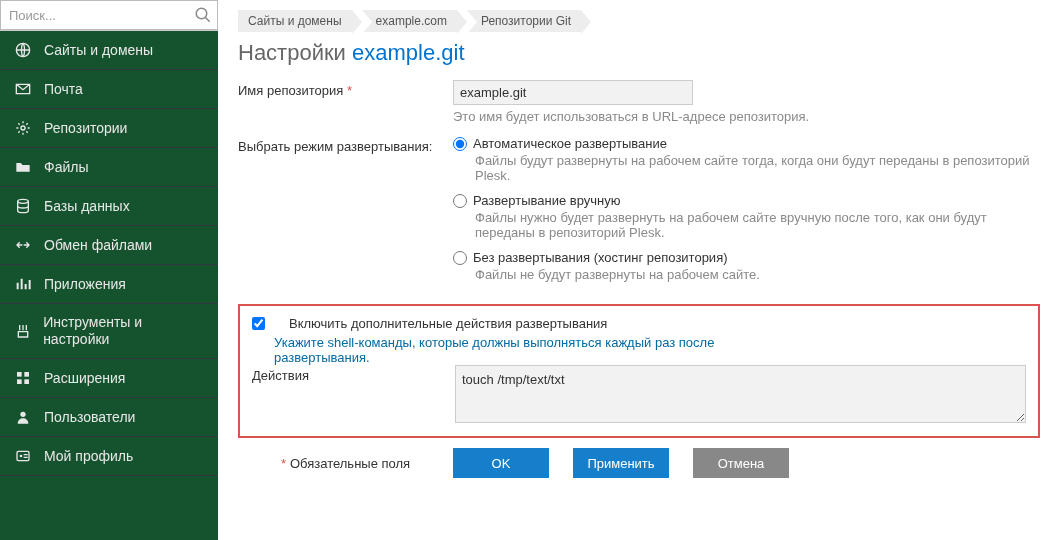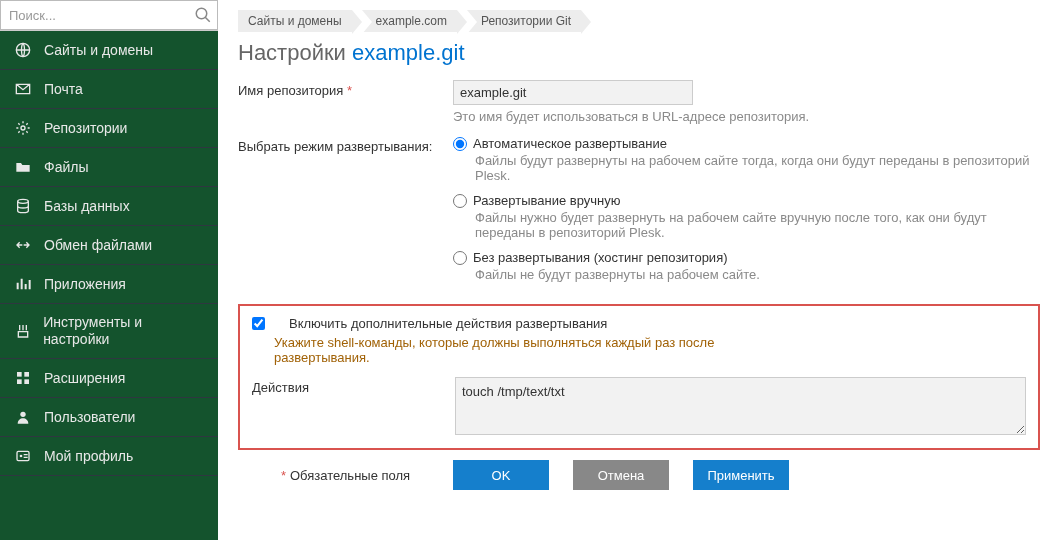"Укажите shell-команды, которые должны" .check-desc { color: #a16207 -> #0369a1; margin-bottom: 12px -> none }
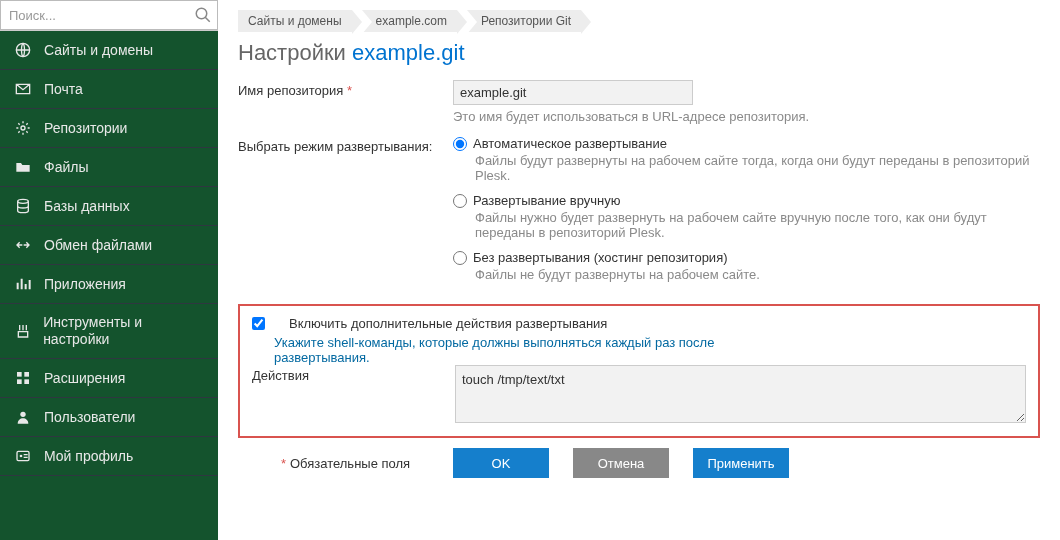"Отмена" button.btn { order: before "Применить" -> after "Применить" }
